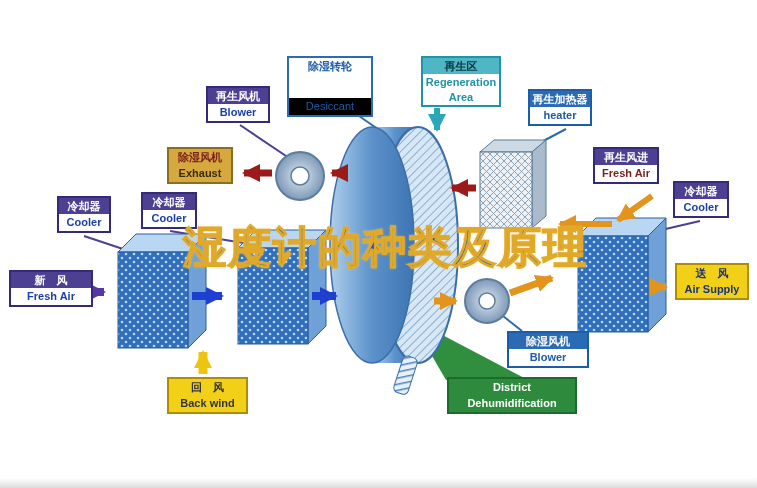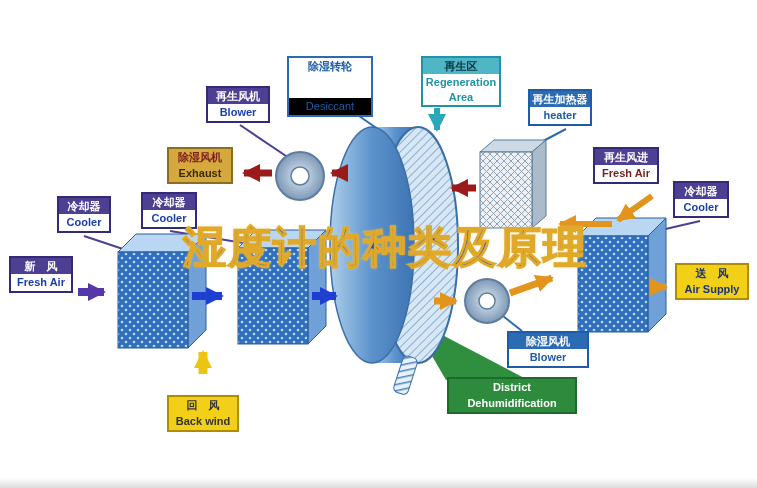"新 风" div.label { top: 256px -> 270px; width: 64px -> 84px }
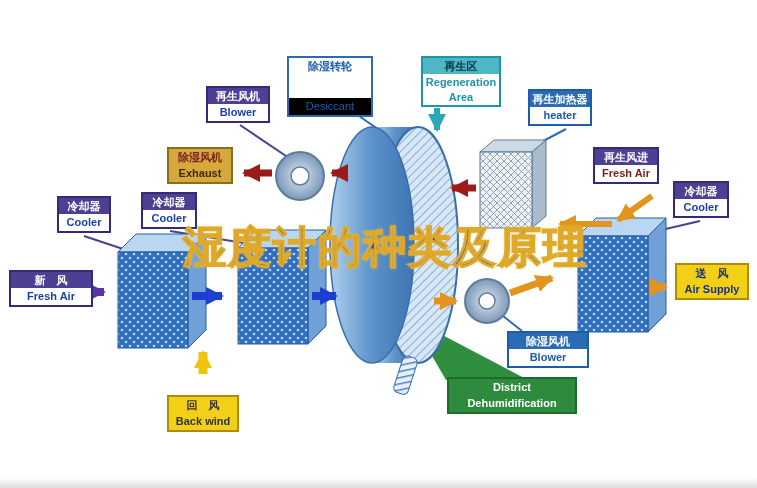"回 风" div.label { top: 395px -> 377px; width: 72px -> 81px }
